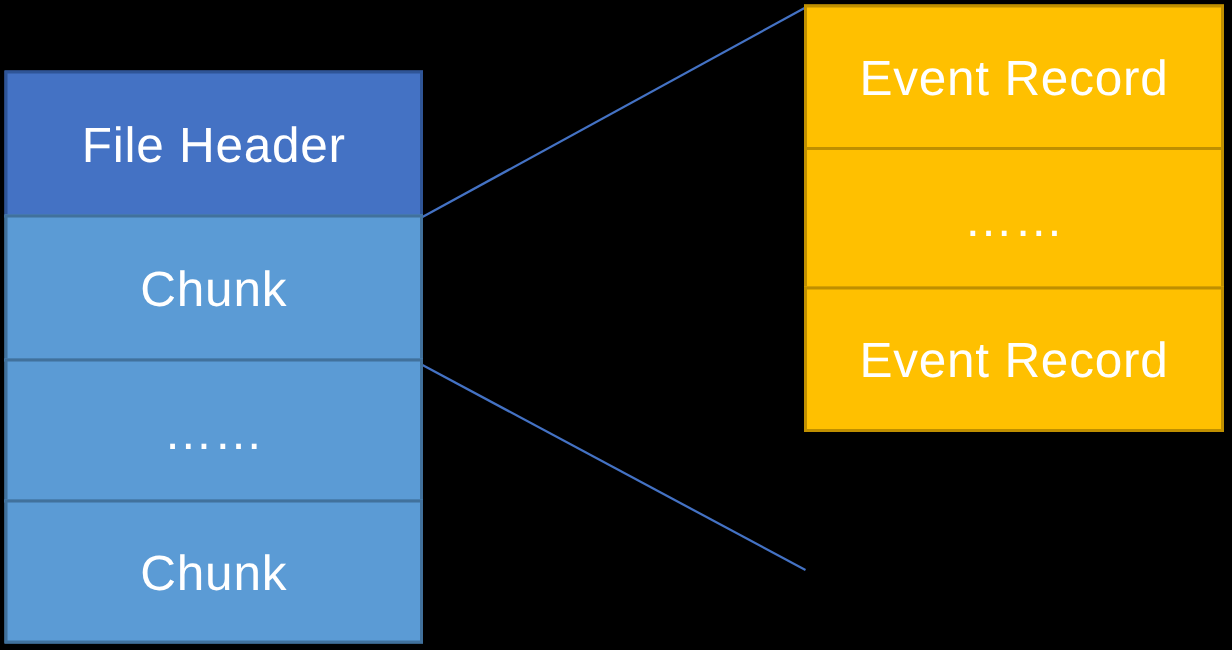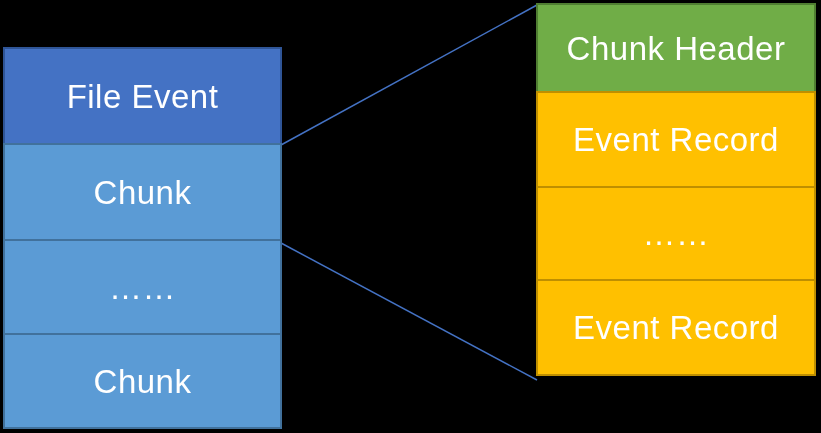"Chunk Header" div.section { html: <div> <span>Chunk Header</span> </div> -> none }
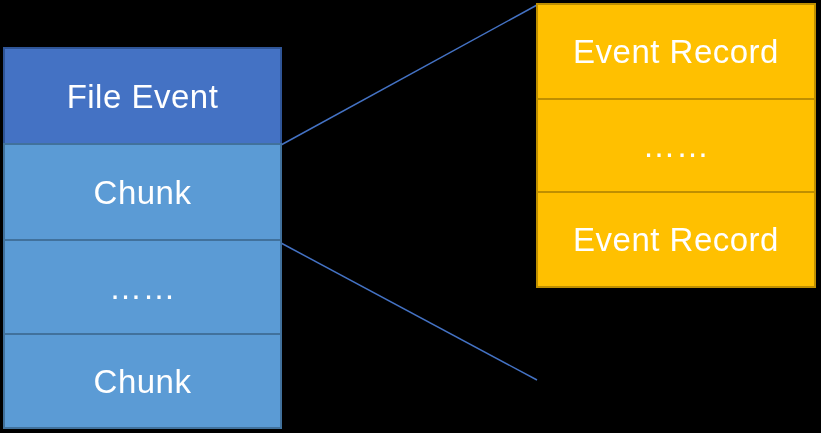"File Event" span { text: Event -> Header }
